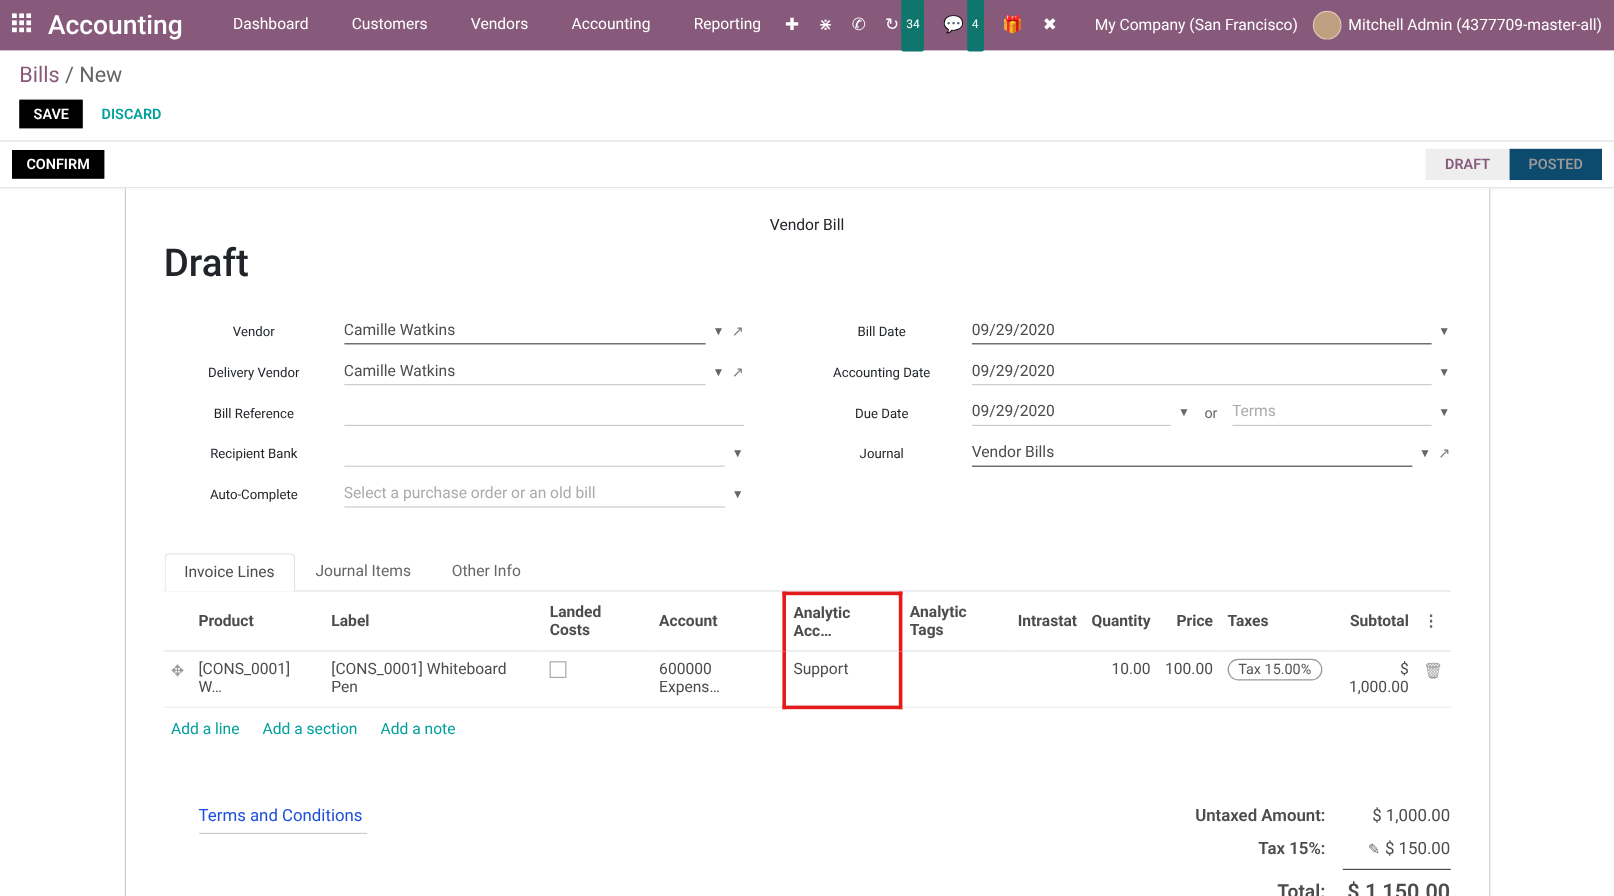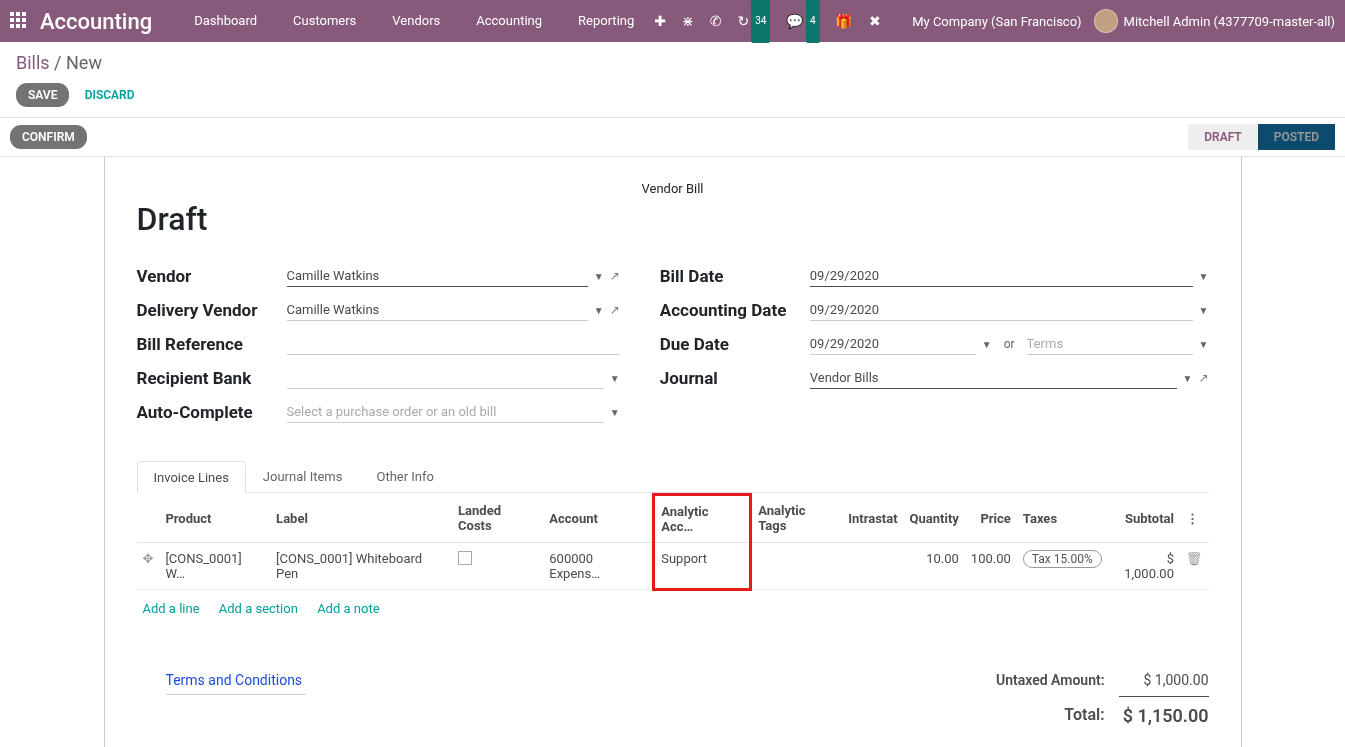"SAVE" .btn-primary { background: #737373 -> #000000; border-radius: 11px -> none }
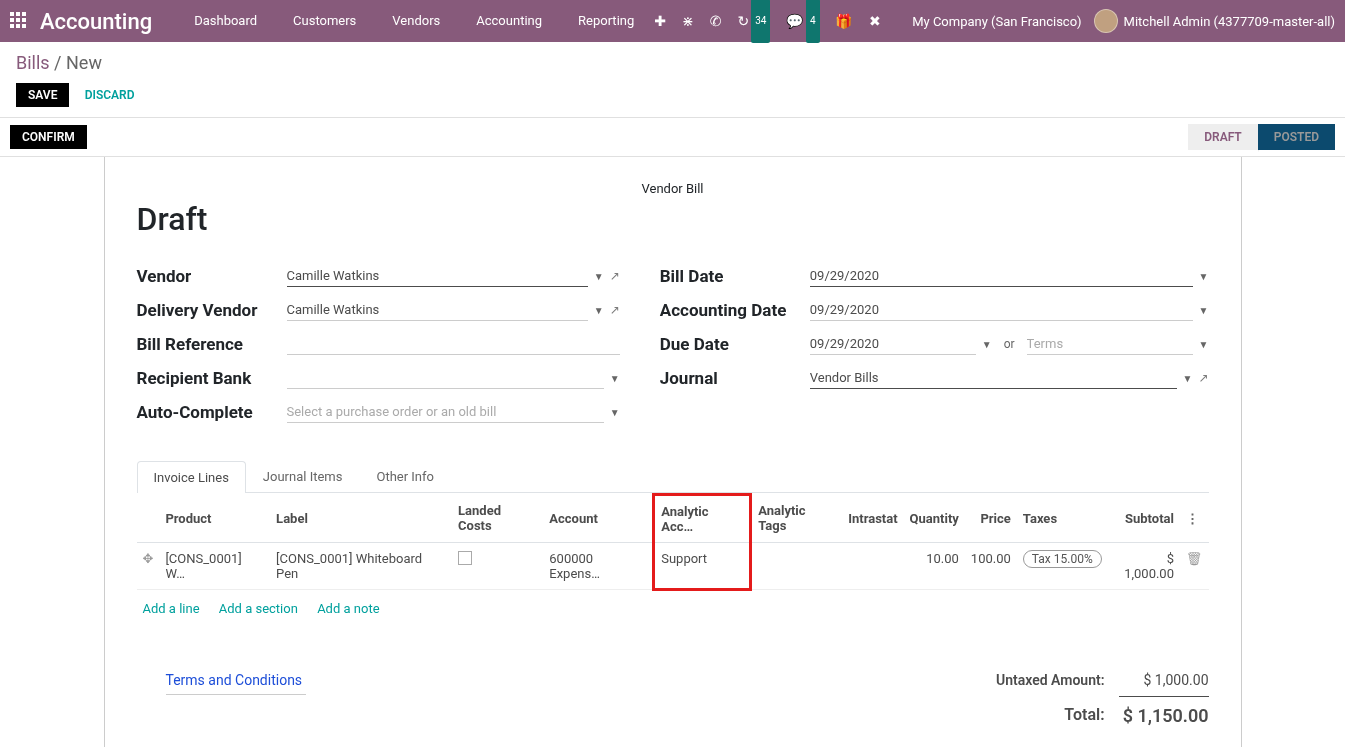"Vendor" .form-row label { font-size: 17px -> 11px; font-weight: 700 -> 400; text-align: none -> center }
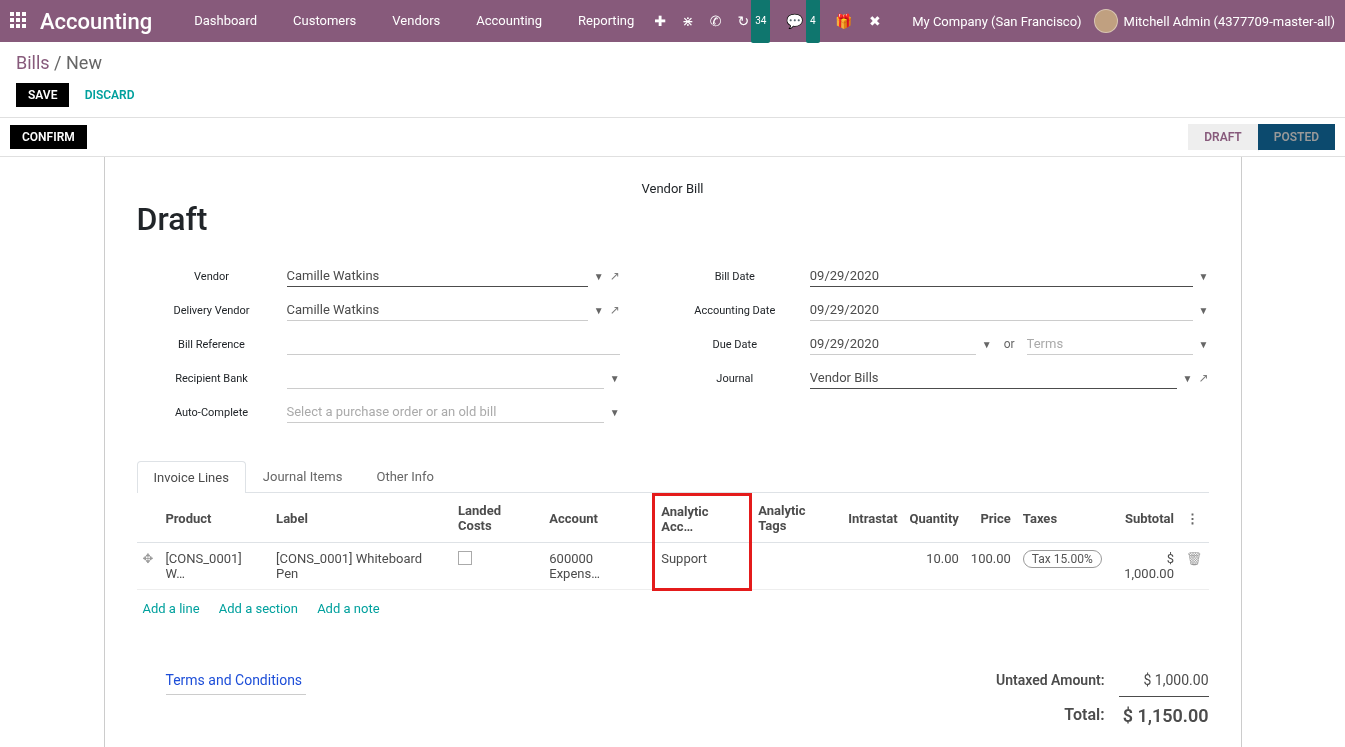"Tax 15%:" div.trow { html: none -> <div> <span>Tax 15%:</span> <span><span>✎</span><span>$ 150.00</span></span> </div> }
